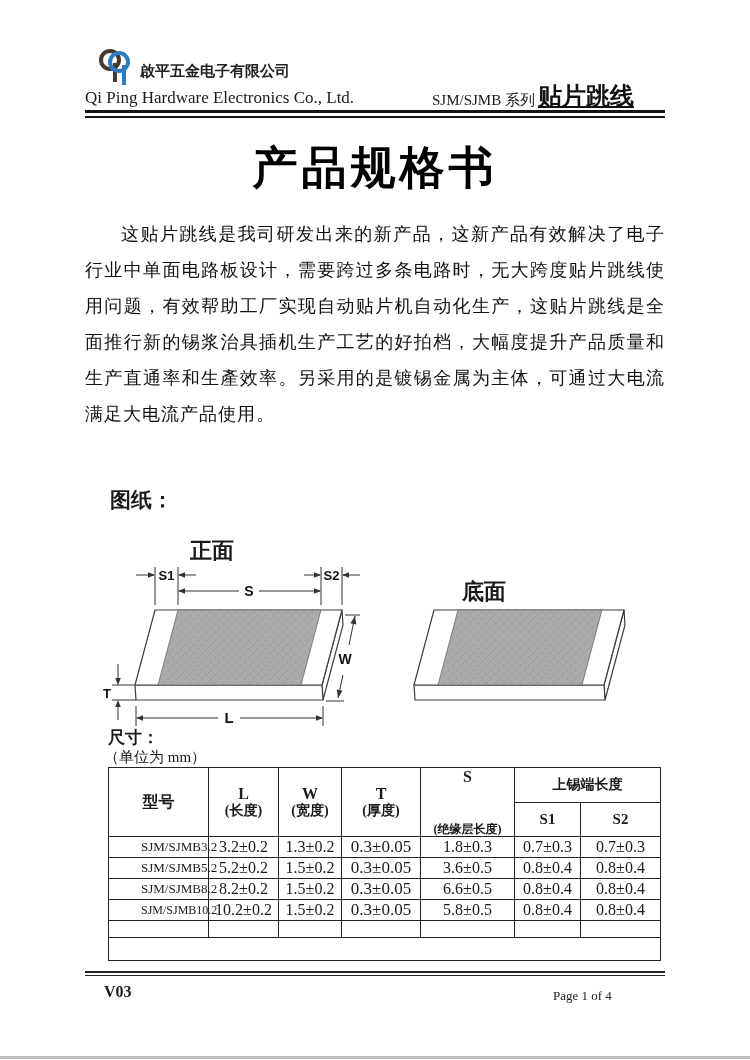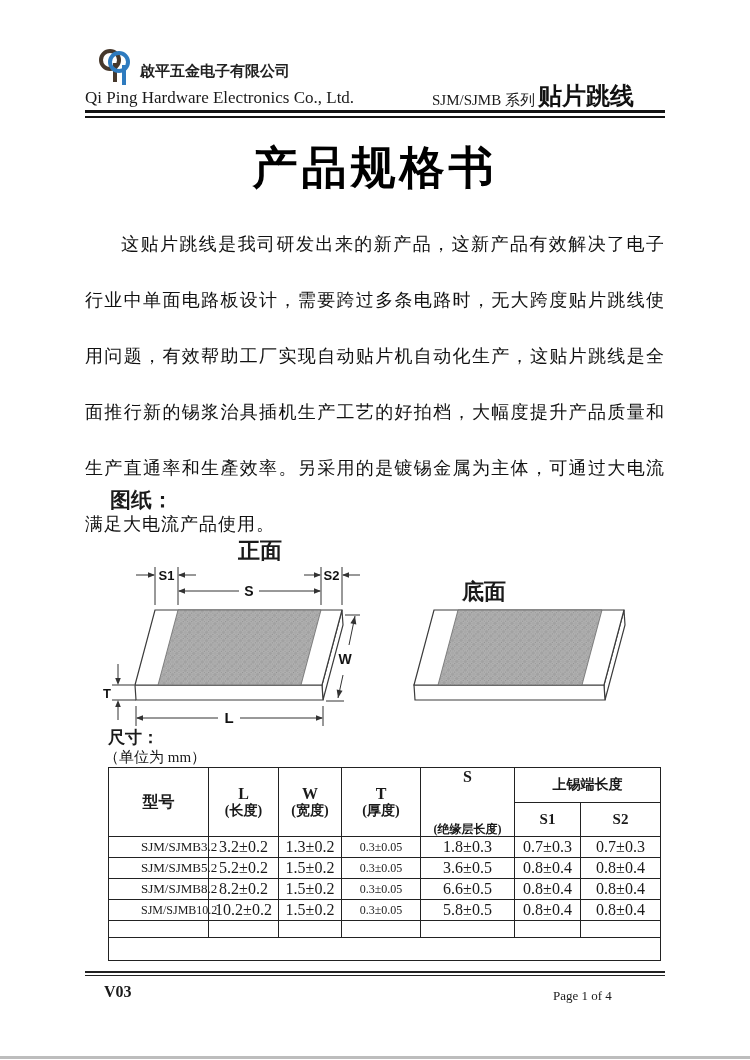"贴片跳线" .product { text-decoration: none -> underline }
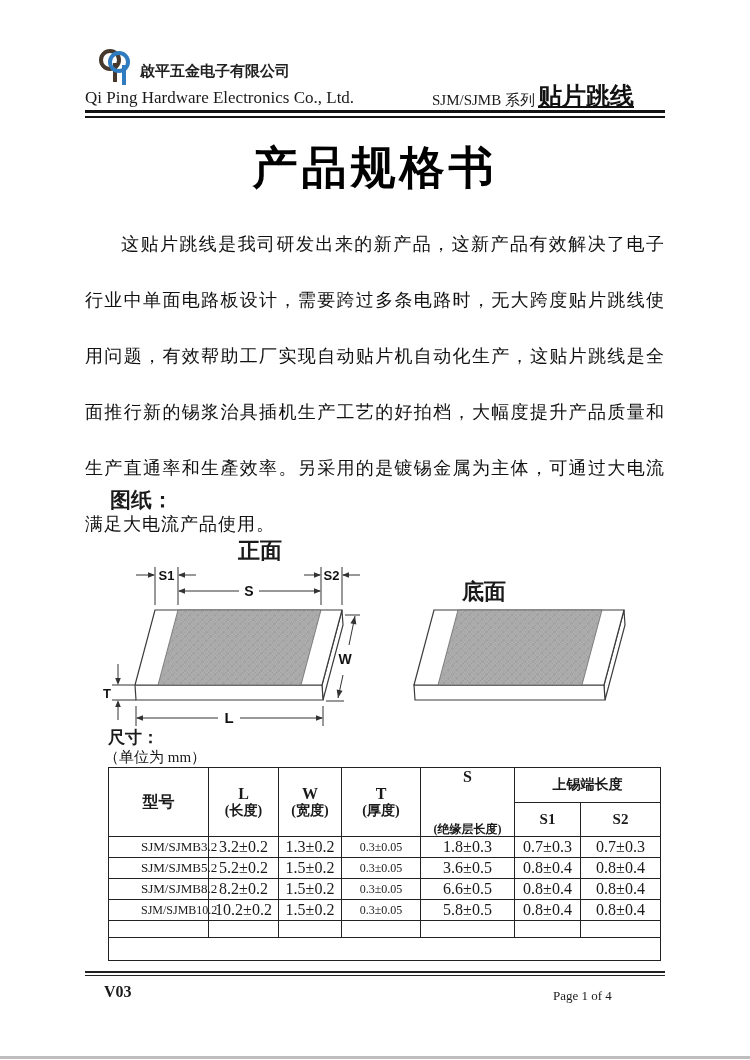"这贴片跳线是我司研发出来的新产品，这新产品有效解决了电子行业中单面电路板设计，需" .intro { line-height: 56px -> 36px }
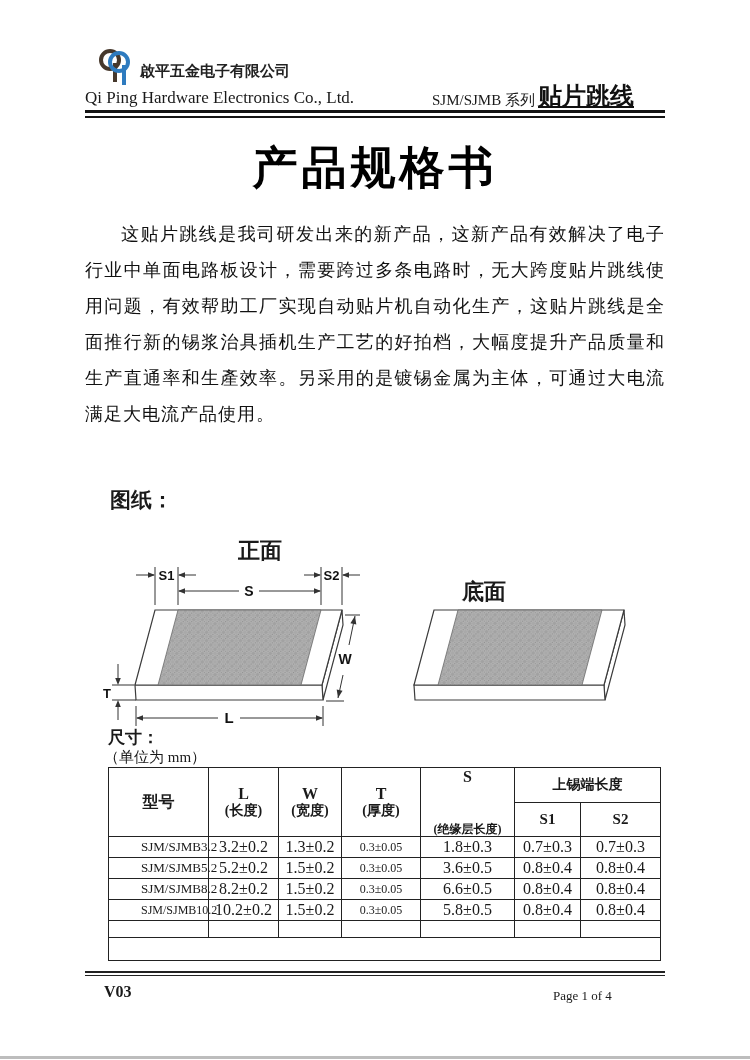"正面" .front-label { text-align: right -> left }
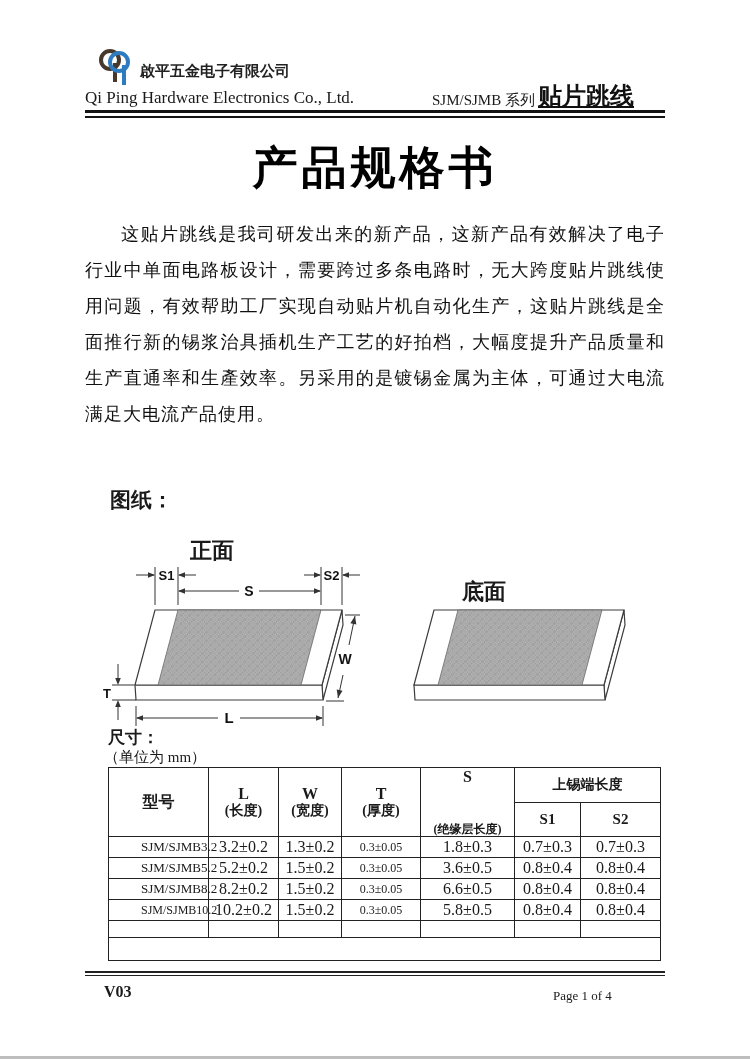"0.3±0.05" .val-sm { font-size: 12px -> 17px }
